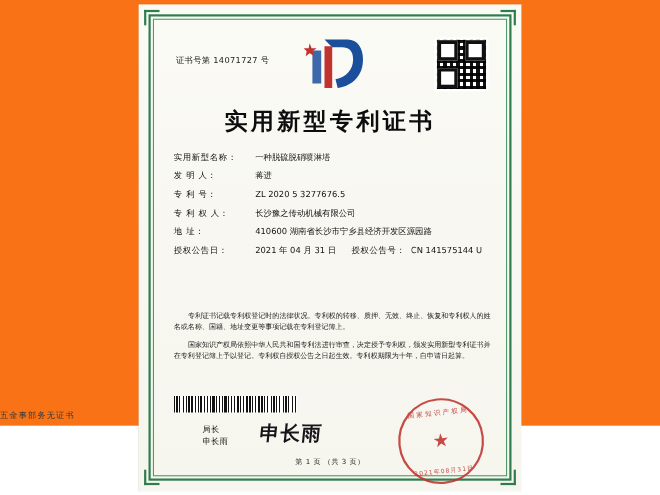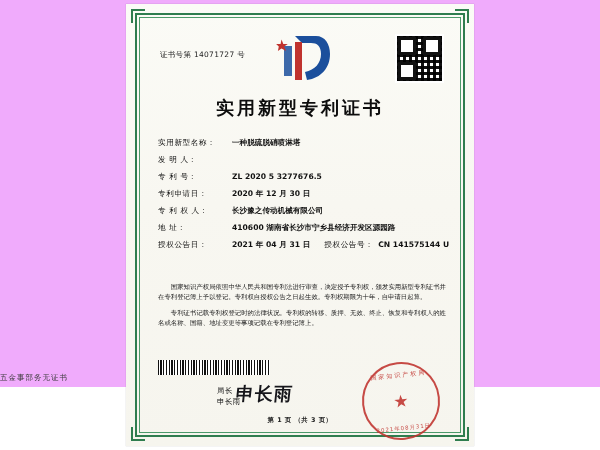"证书号第 14071727 号" .page { background: #f0abfc -> #f97316 }
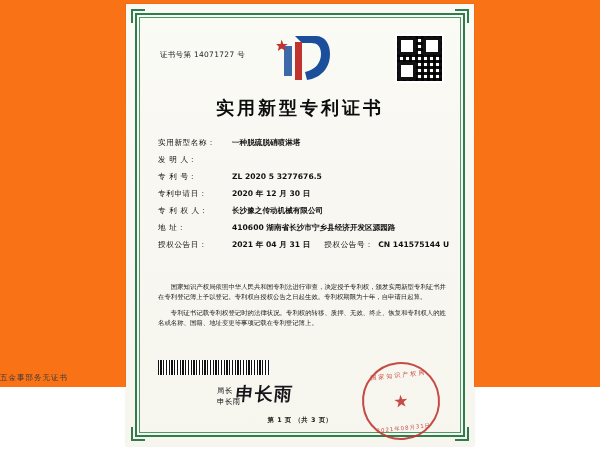"实用新型专利证书" .title { font-size: 18px -> 21px }
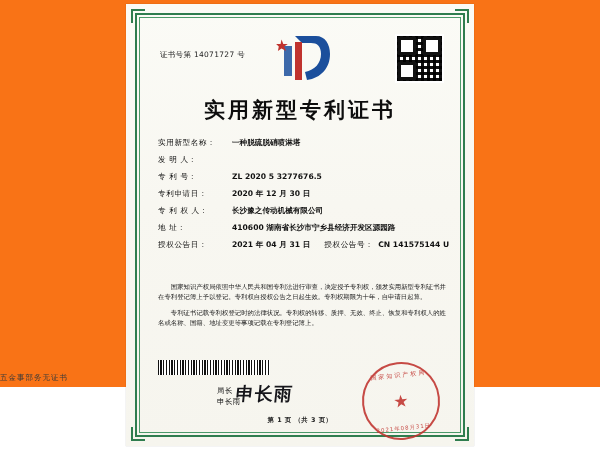"一种脱硫脱硝喷淋塔" .field-value { font-weight: bold -> none }
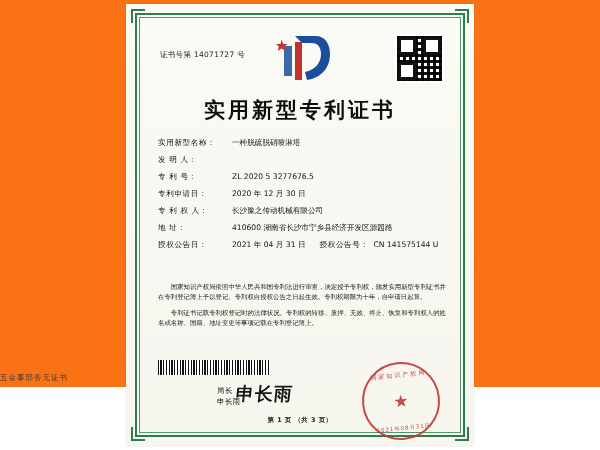"蒋进" span.field-value { html: none -> <span>蒋进</span> }
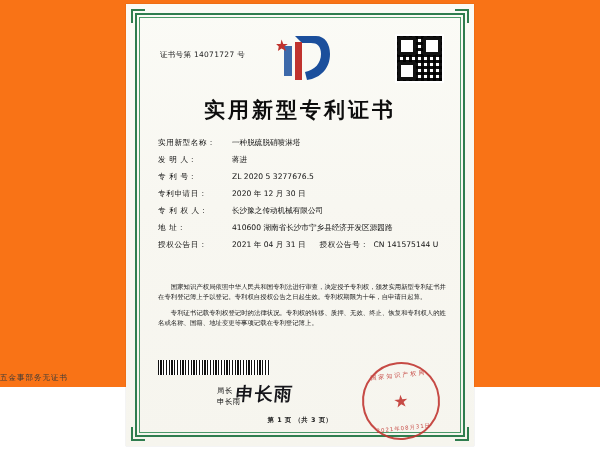"专利申请日：" div.field-row { html: <div> <span>专利申请日：</span> <span>2020 年 12 月 30 日</span> </div> -> none }
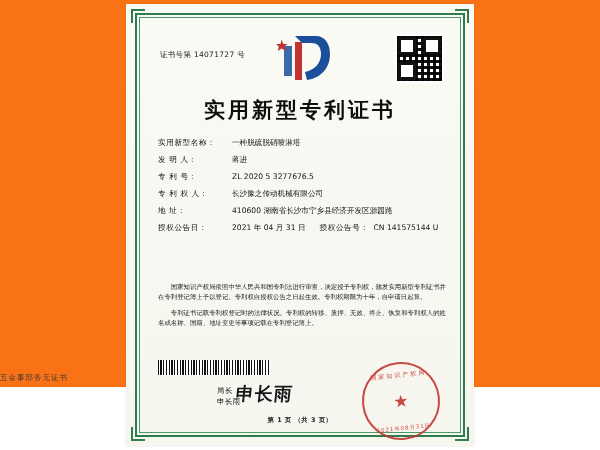"国家知识产权局依照中华人民共和国专利法进行审查，决定授予专利权，颁发实用新型专利" p.para { order: before "专利证书记载专利权登记时的法律状况。专利权的转移、质押、无效、终止、恢复和专利权" -> after "专利证书记载专利权登记时的法律状况。专利权的转移、质押、无效、终止、恢复和专利权" }
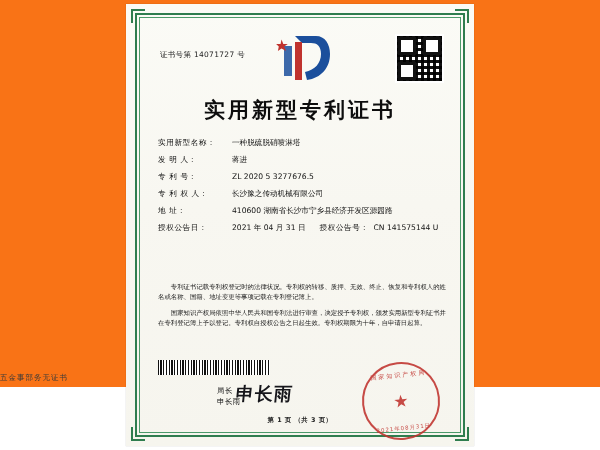"局长" .sig-label { margin-left: 33px -> none }
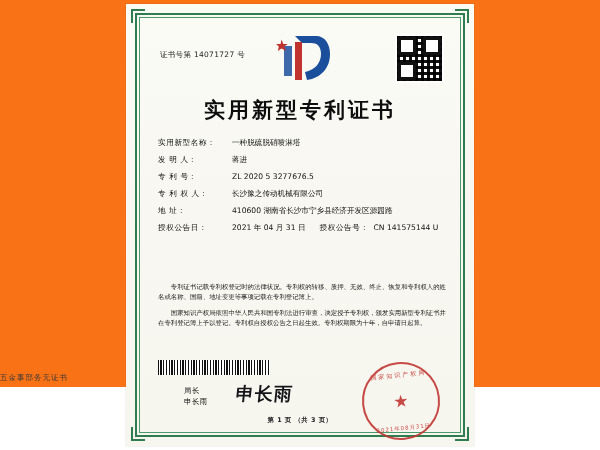"第 1 页 （共 3" .page-no { font-weight: bold -> none }
